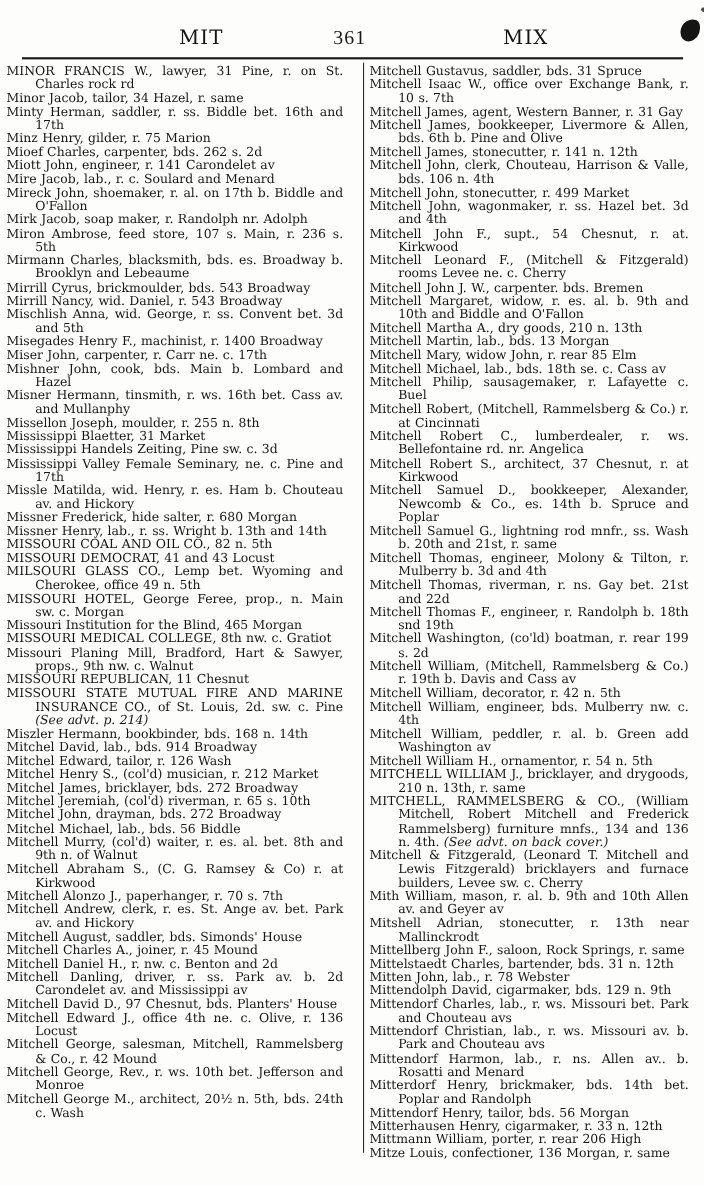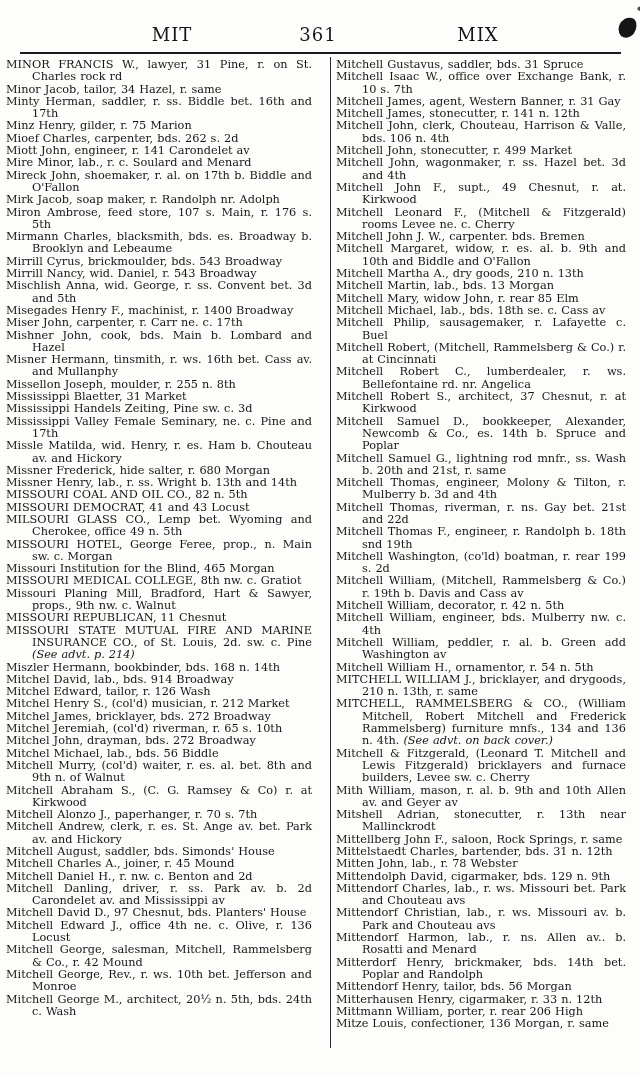"MIT" .h-left { left: 172px -> 183px }
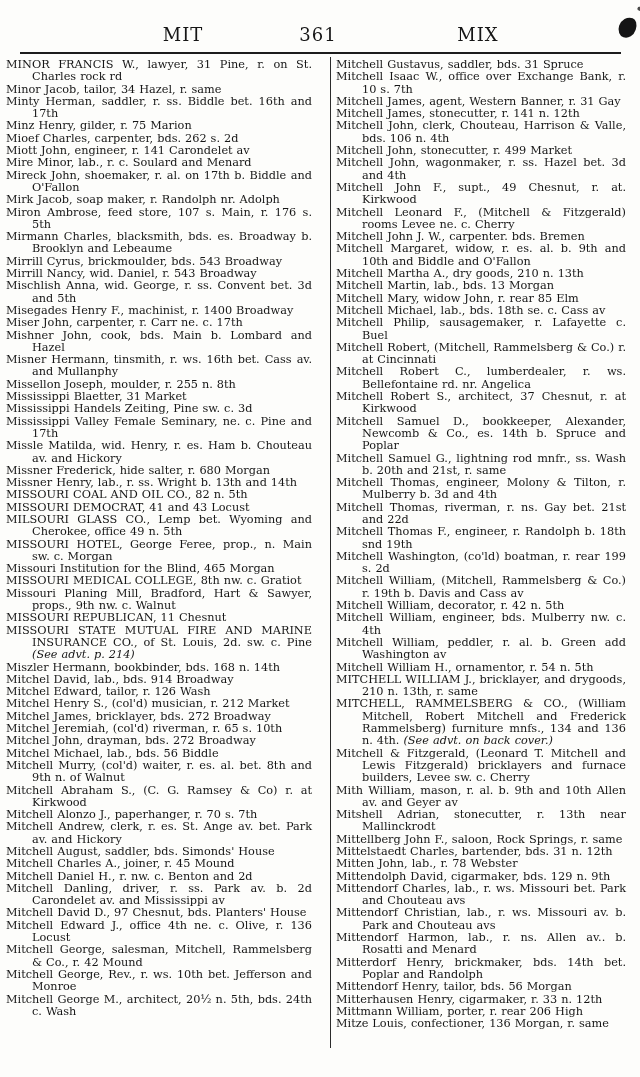"361" .h-center { font-family: none -> Liberation Serif, serif }
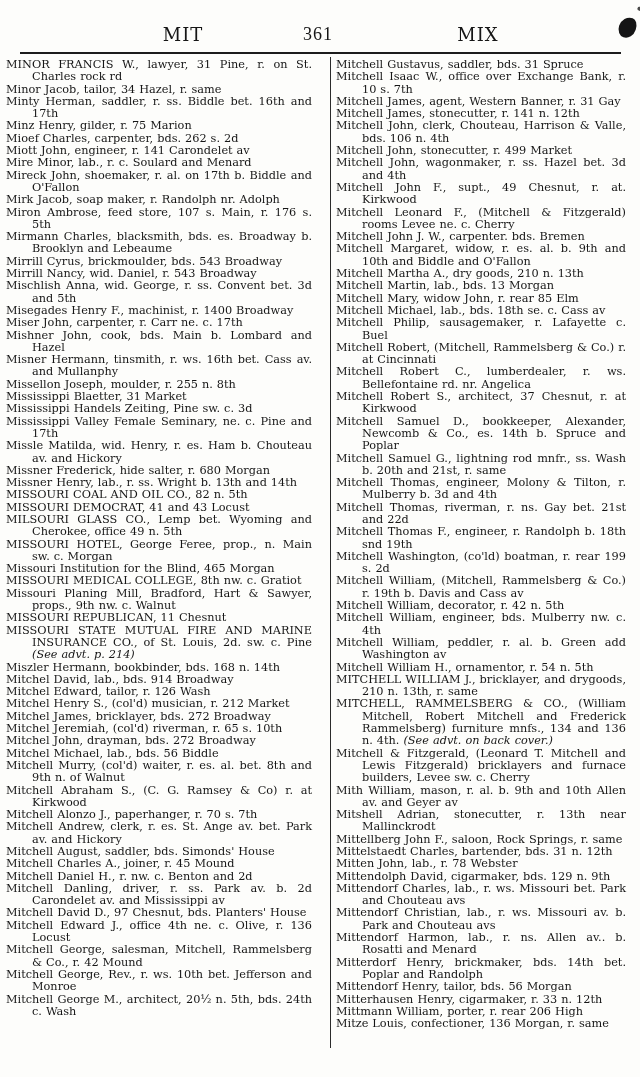"Mitchell James, bookkeeper, Livermore &" div.entry { html: none -> <div><span>Mitchell James, bookkeeper, Livermore &amp; Allen, bds. 6th b. Pine and Olive</span></div> }
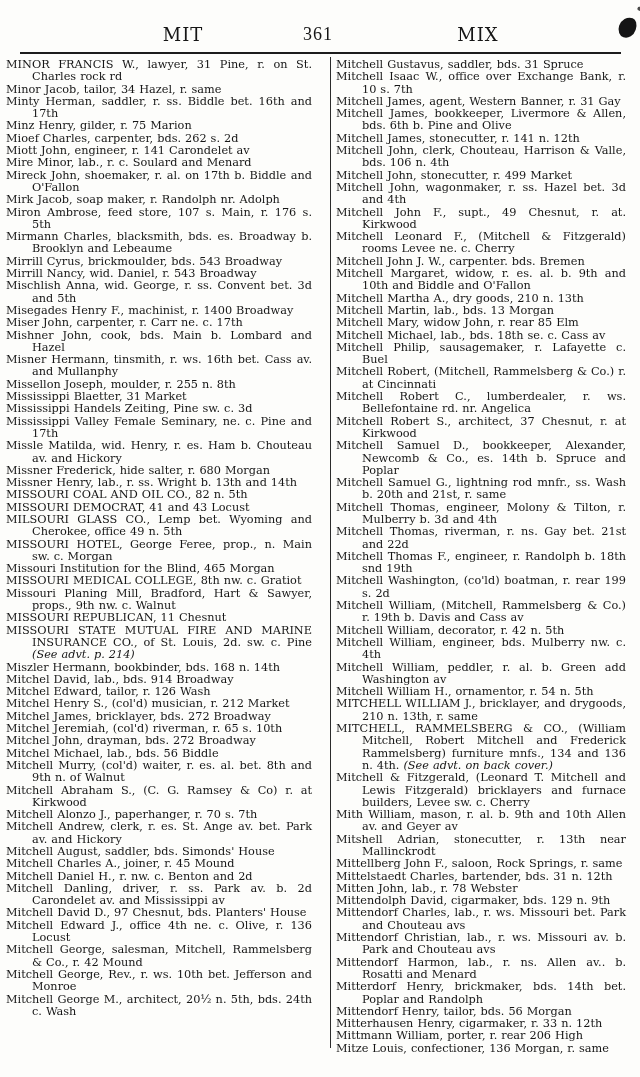"Mire Minor, lab., r. c." span { text: Minor -> Jacob }
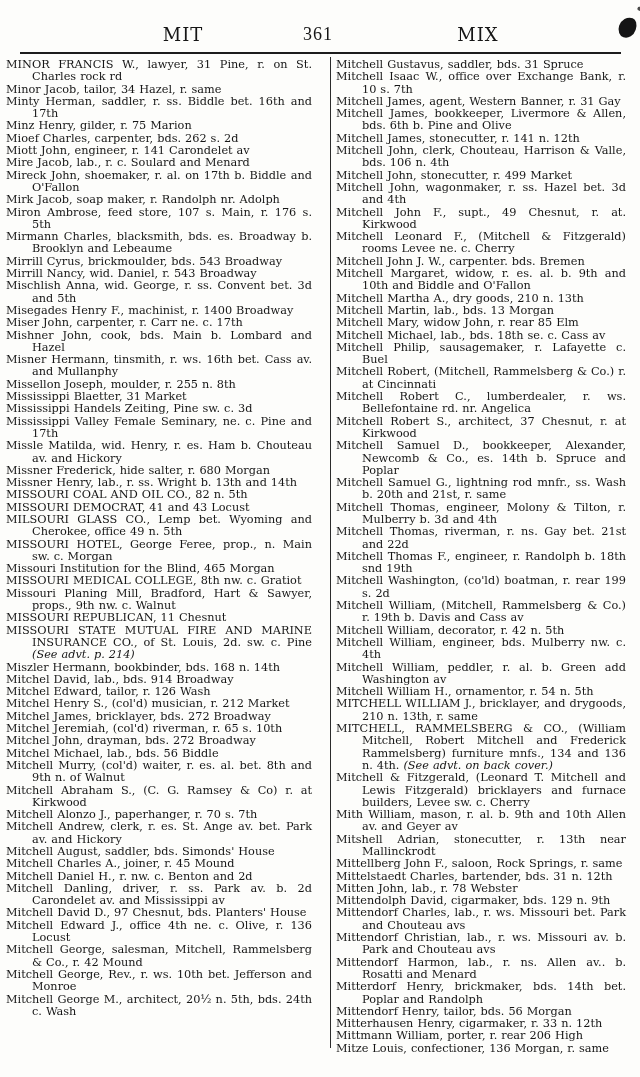"Miron Ambrose, feed store, 107" span { text: 176 -> 236 }
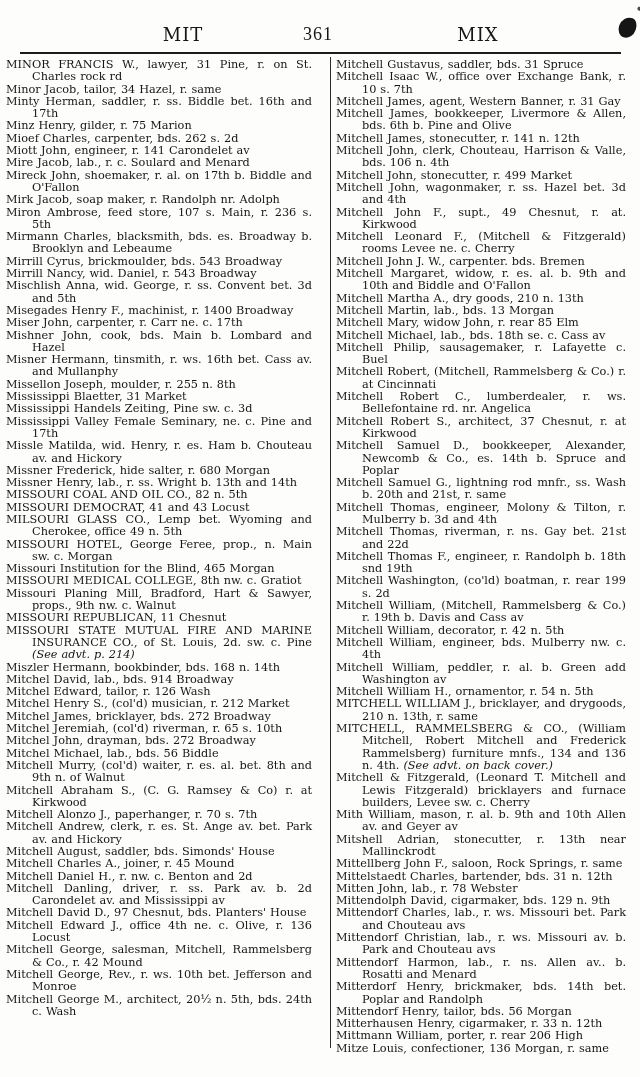"Mitchell John F., supt., 49" span { text: 49 -> 54 }
